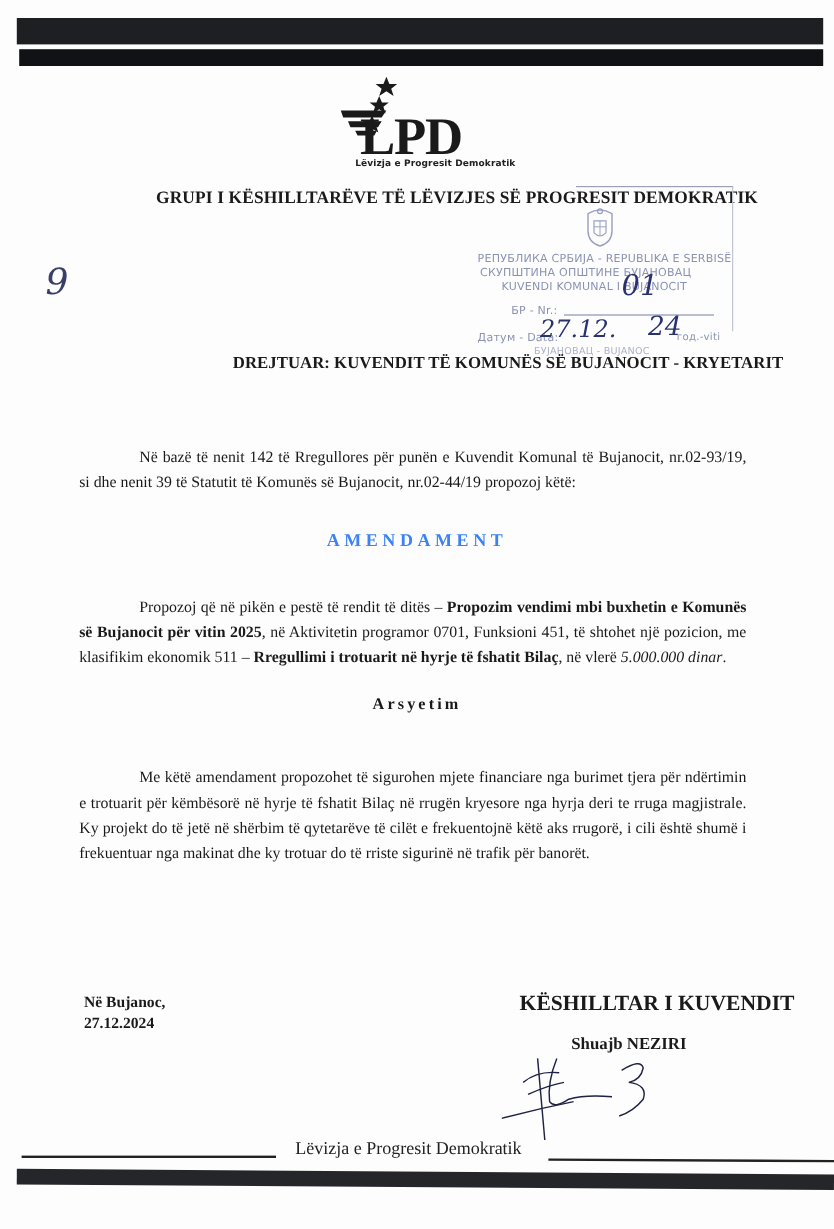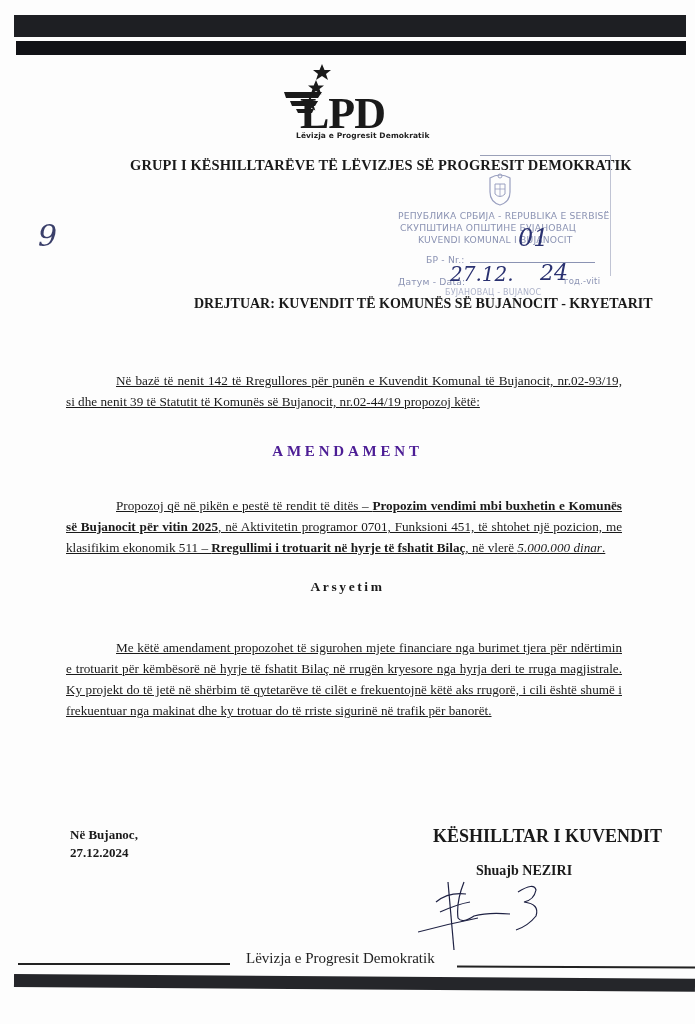"Në bazë të nenit 142" .para { text-decoration: underline -> none }
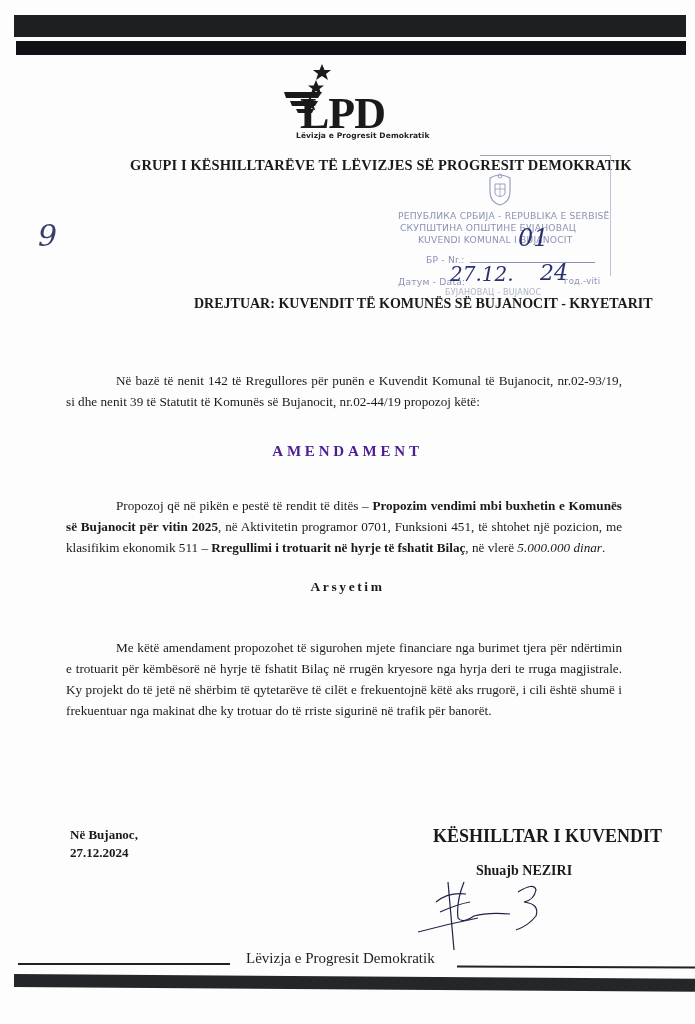"AMENDAMENT" .heading-amend { color: #4c1d95 -> #3b82f6 }
